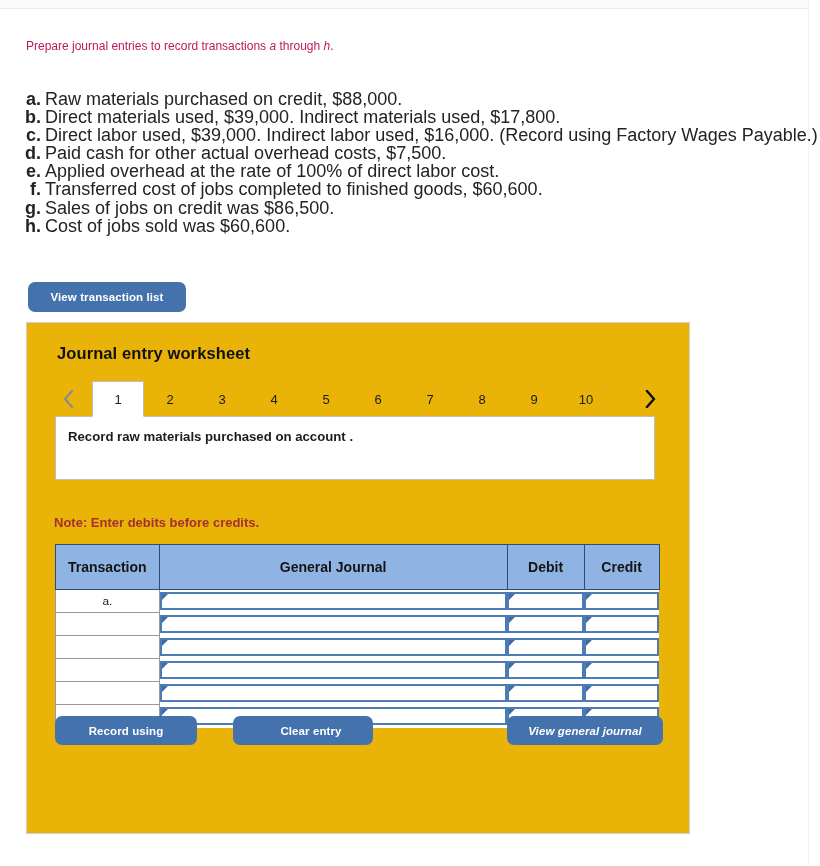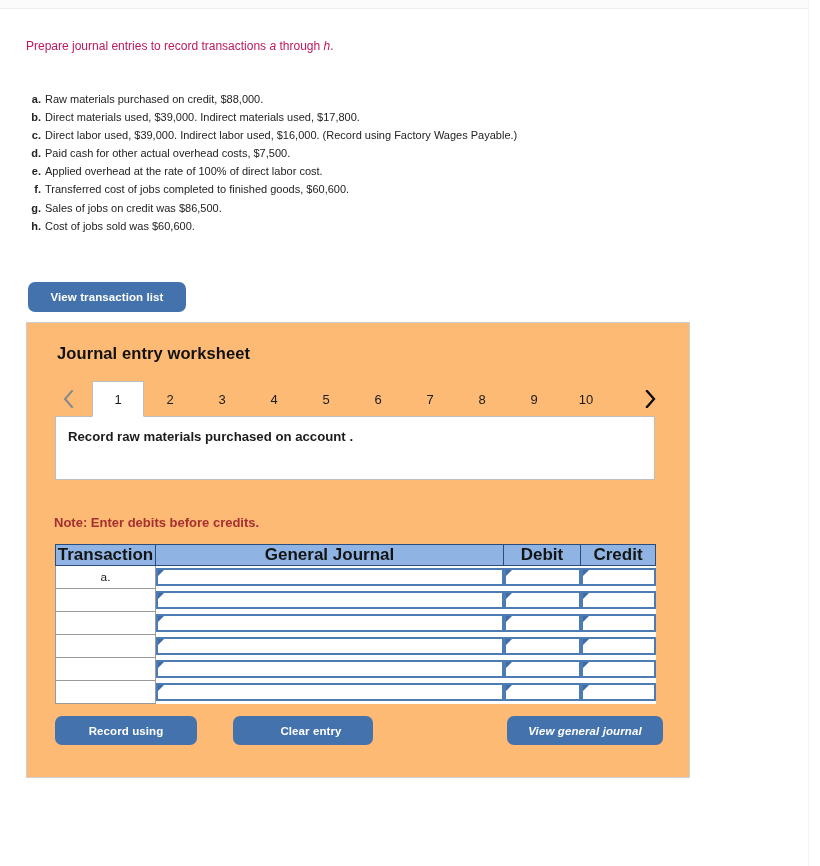"a. Raw materials purchased on" #txlist { font-size: 11px -> 18px }
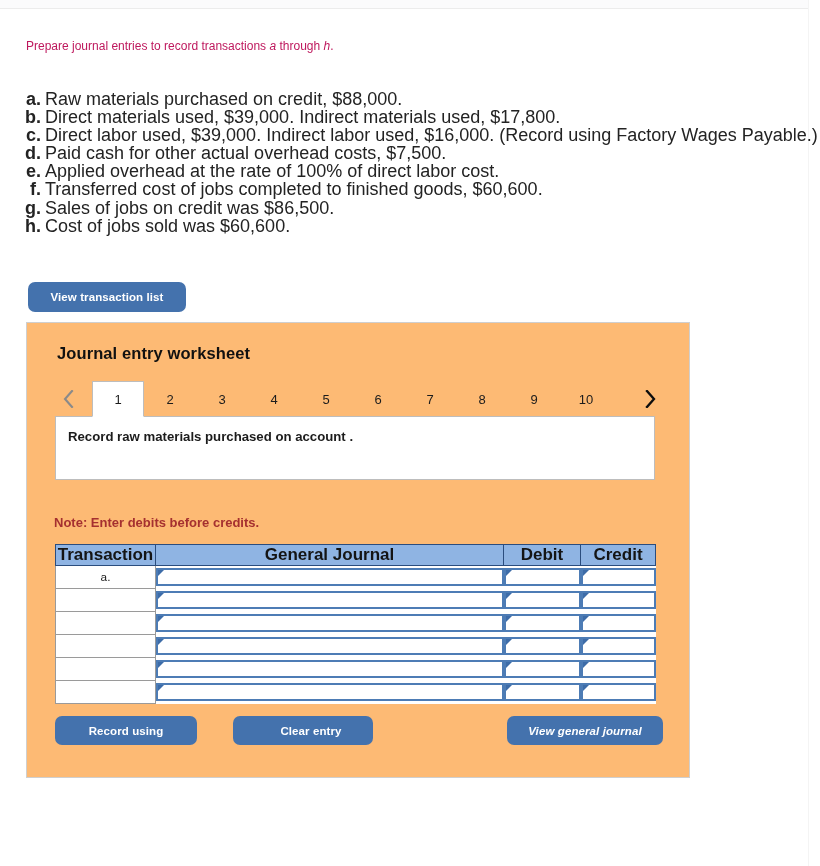"Journal entry worksheet" #worksheet { background: #fdba74 -> #eab308; height: 456px -> 512px }
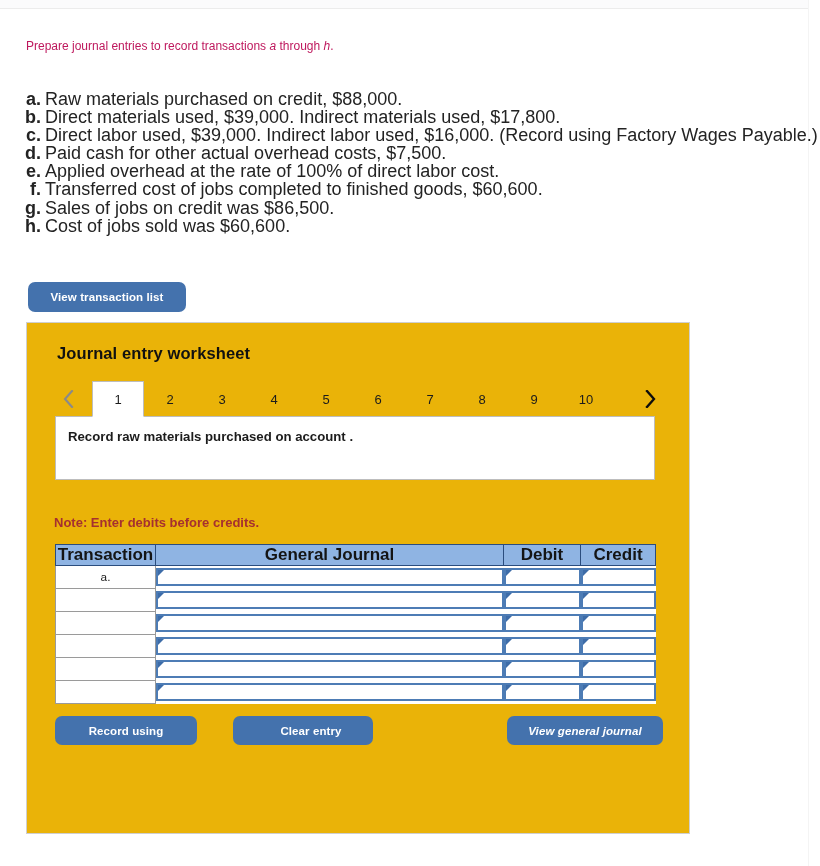"Transaction" #jtable th { font-size: 17px -> 14px; padding: 0 -> 12px }
